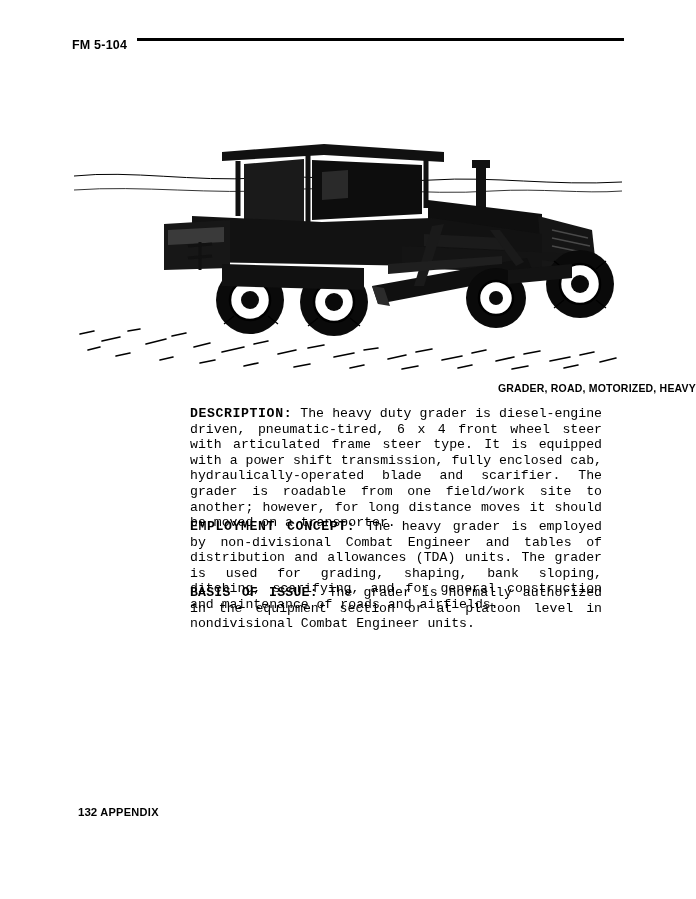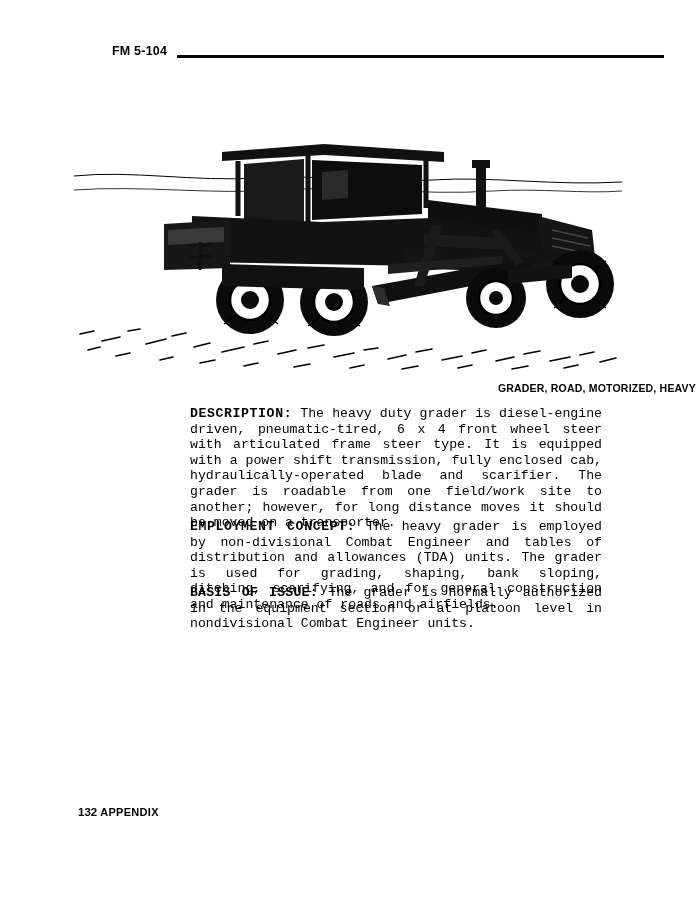"FM 5-104" .header { align-items: flex-end -> flex-start; margin-left: 40px -> none }
